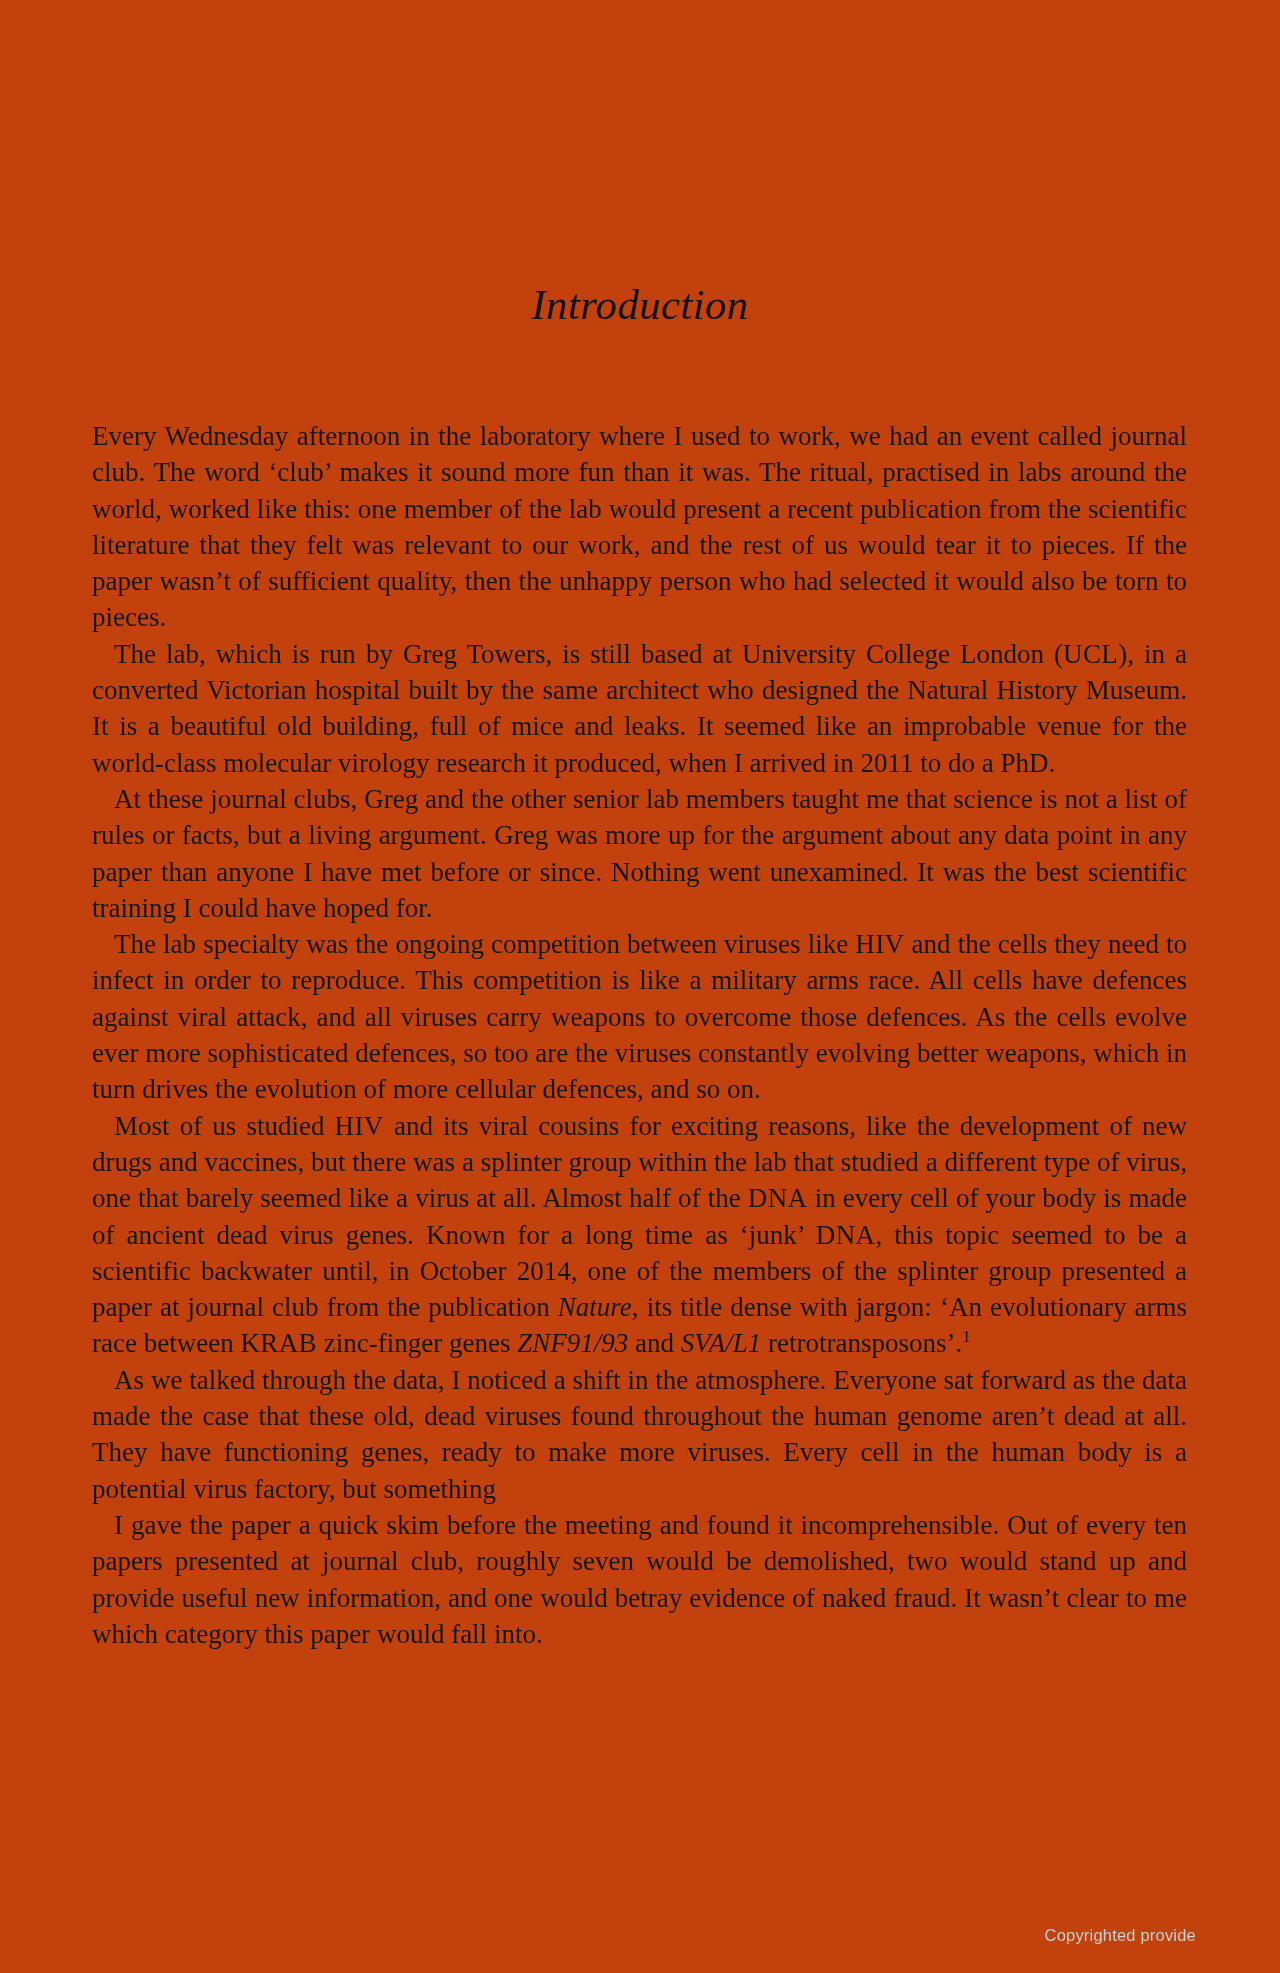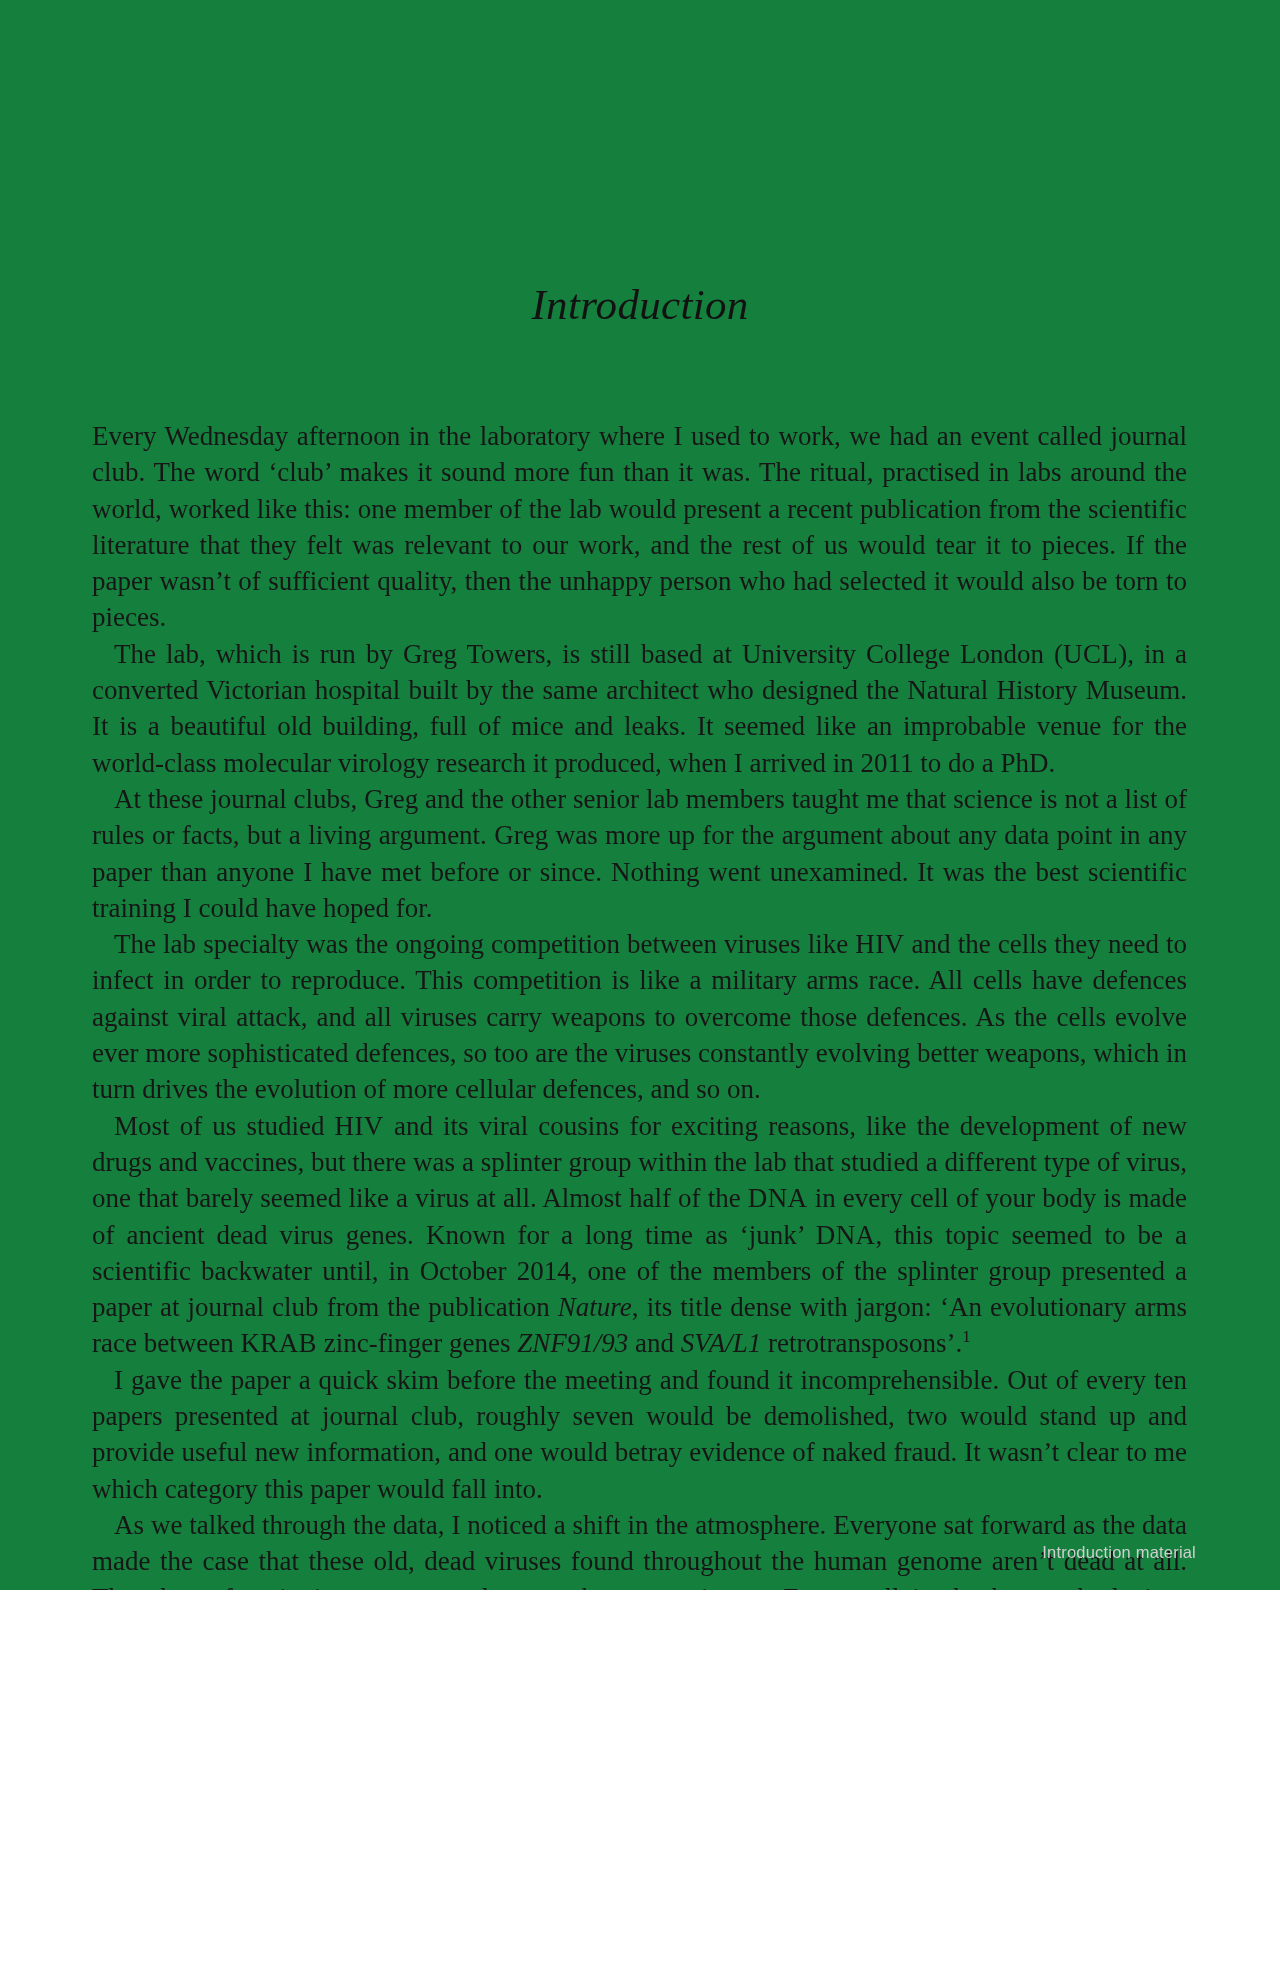"Introduction" .page { background: #15803d -> #c2410c; height: 1590px -> 1973px }
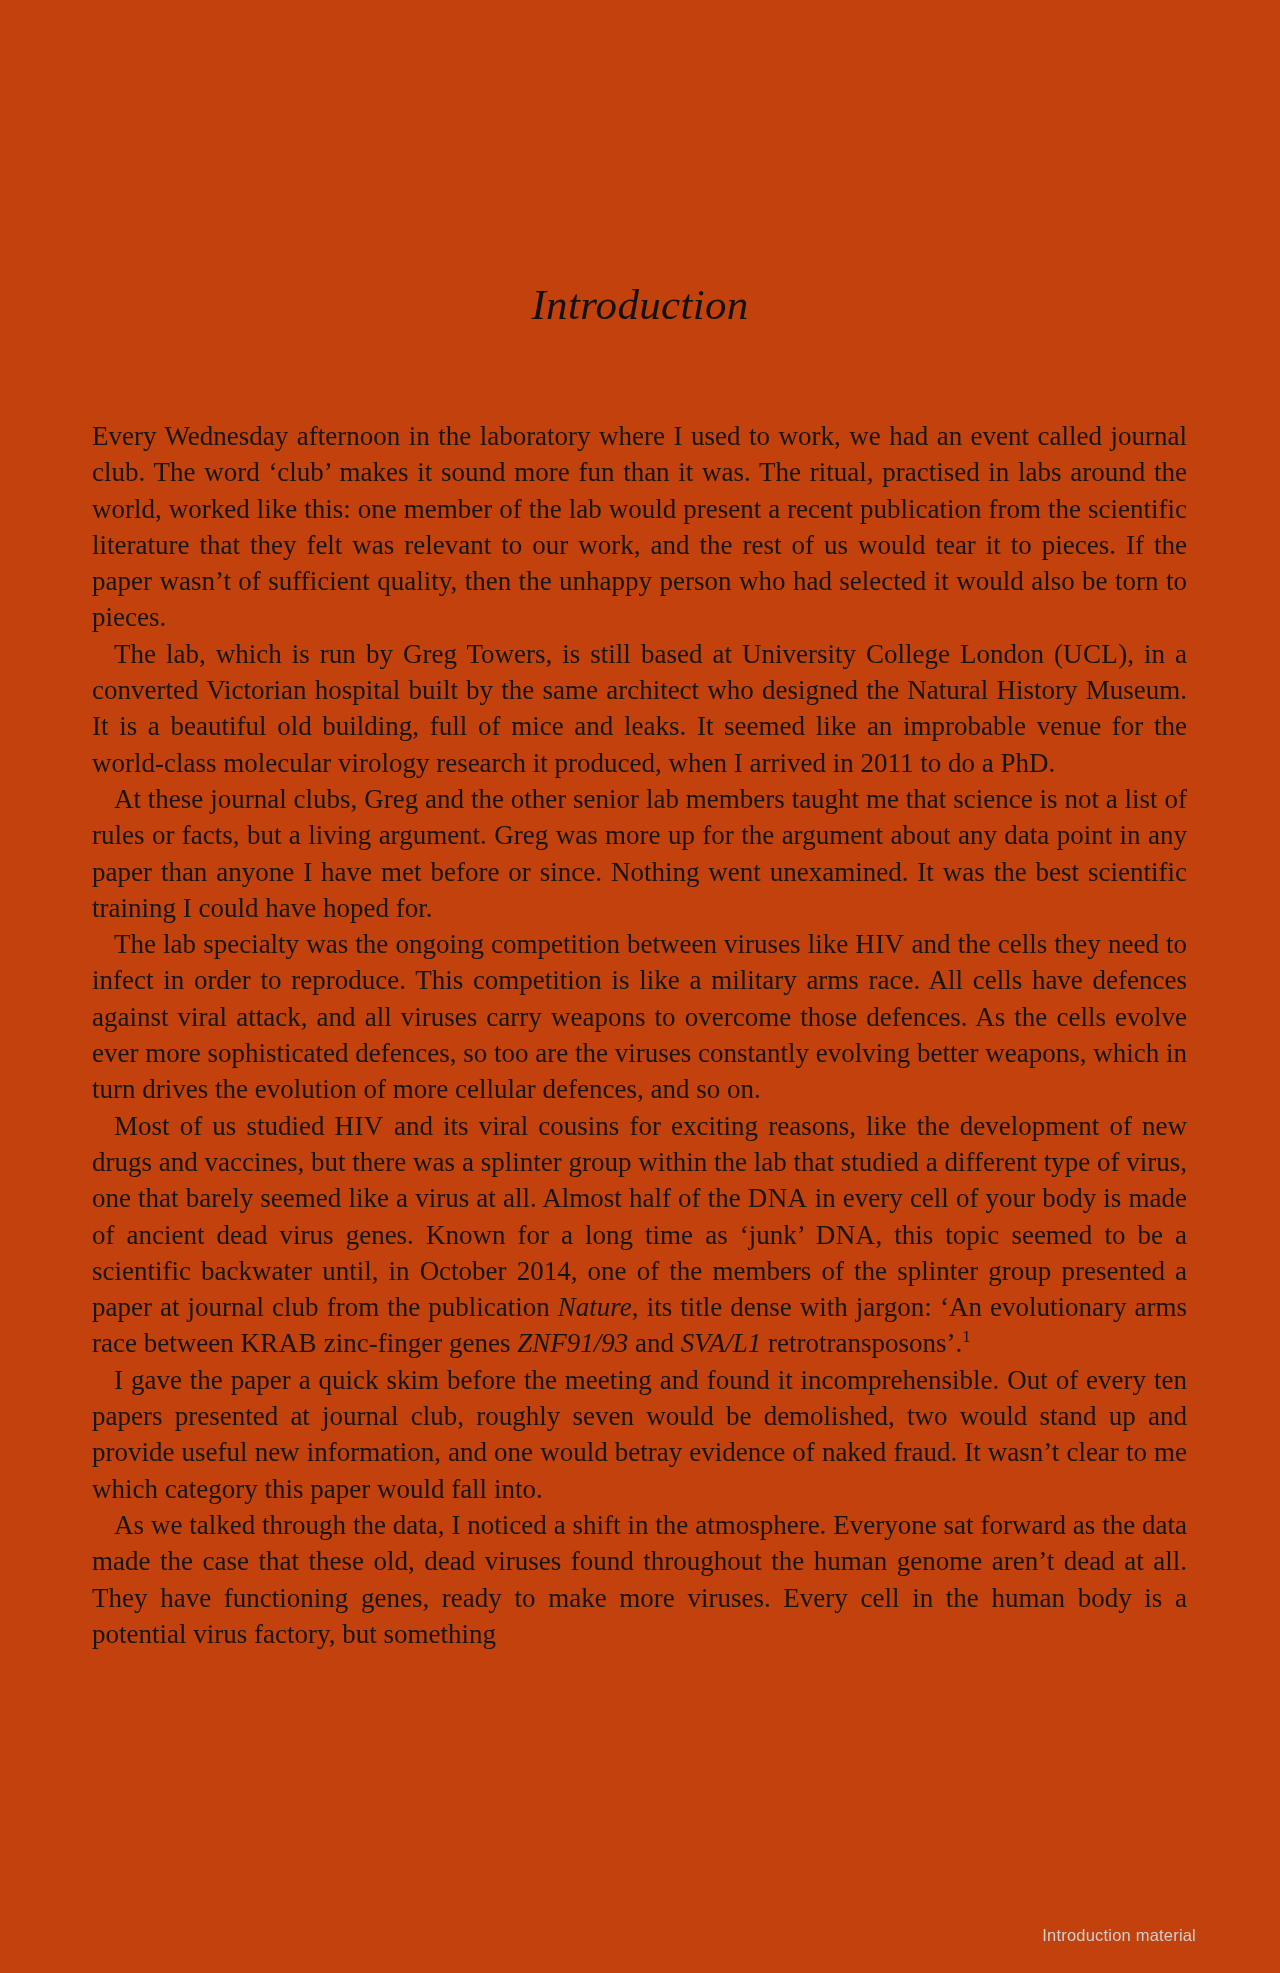"I gave the paper a" p.indent { order: before "As we talked through the" -> after "As we talked through the" }
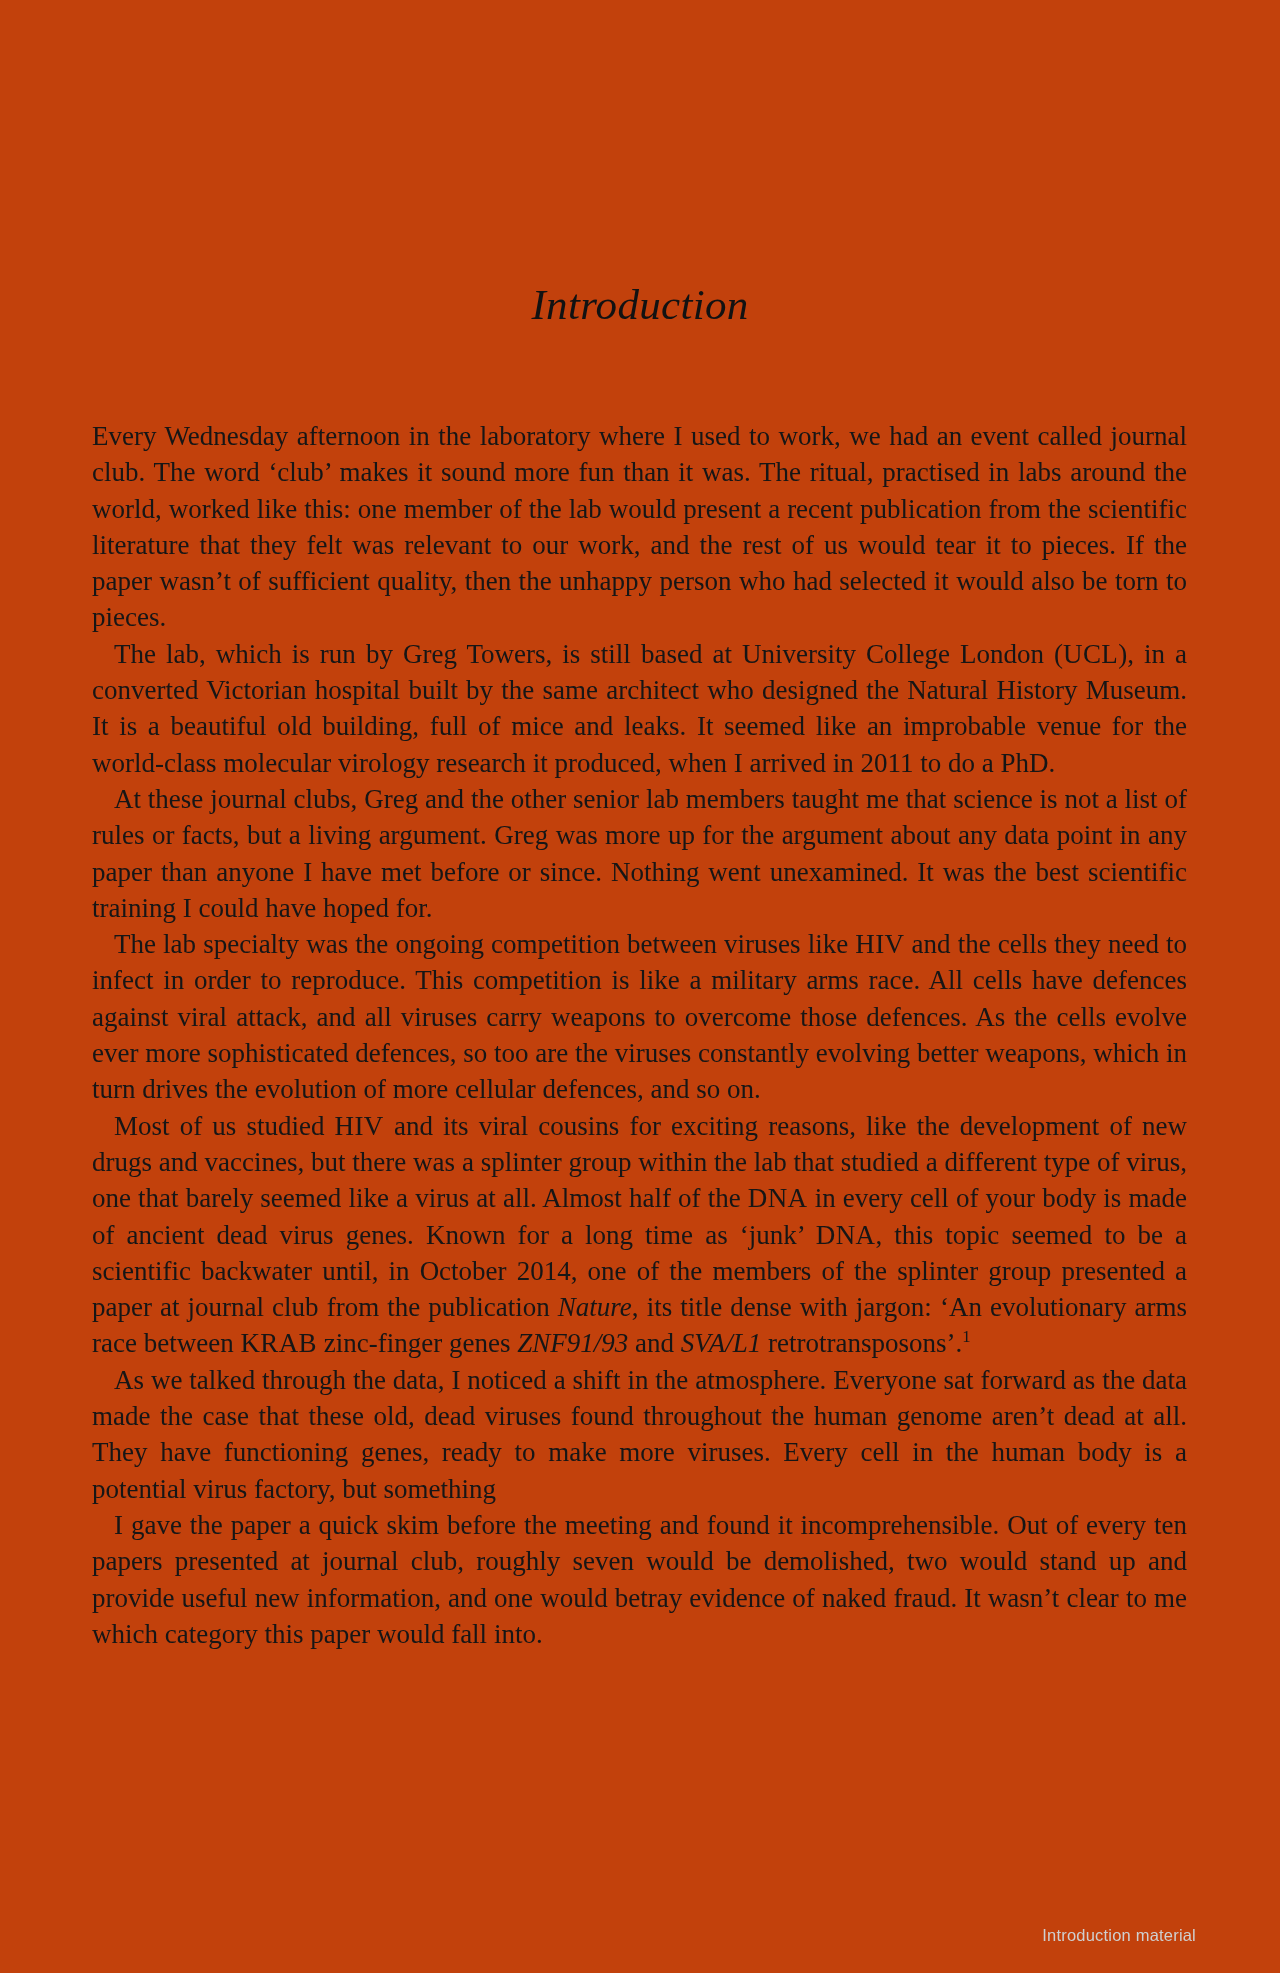"Introduction material" div.copyright { text: Introduction material -> Copyrighted provide }
